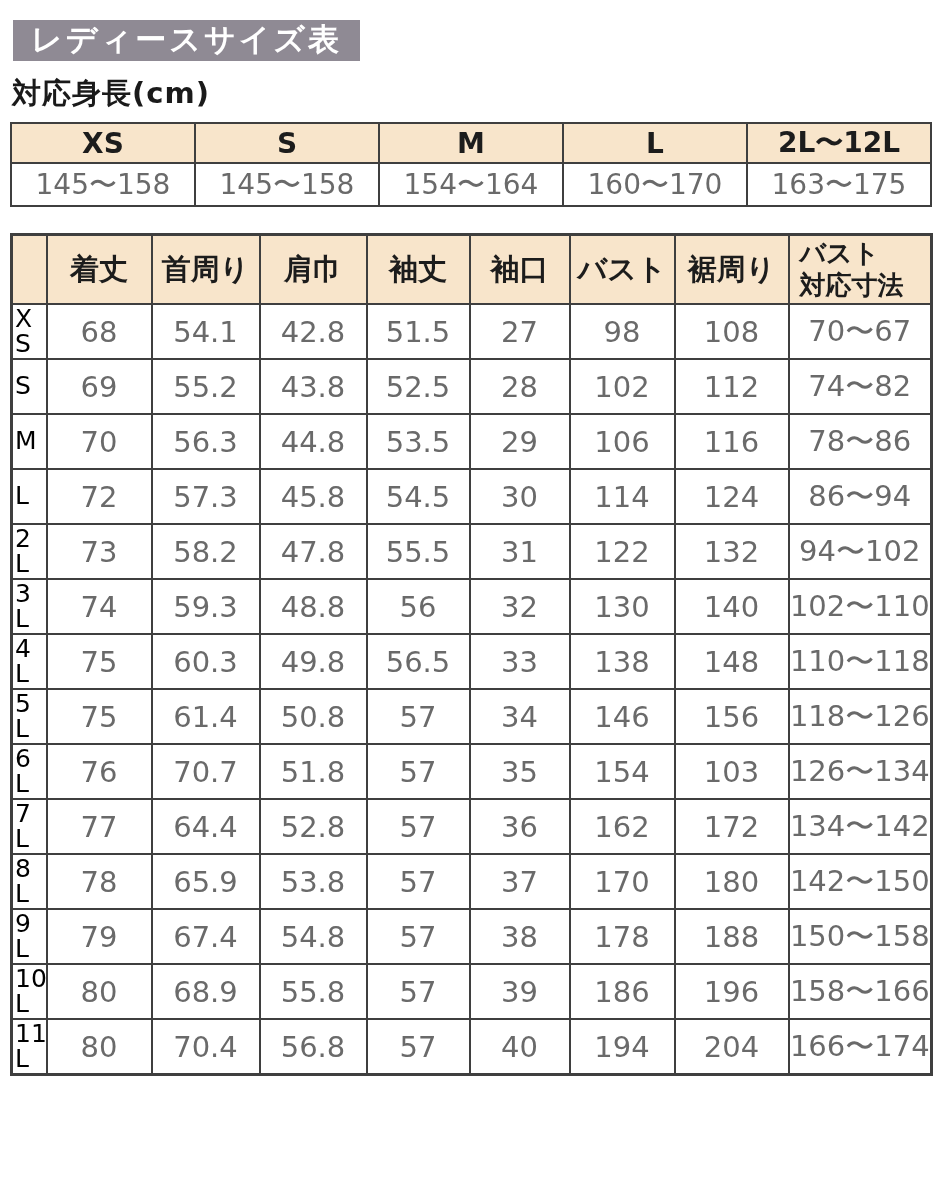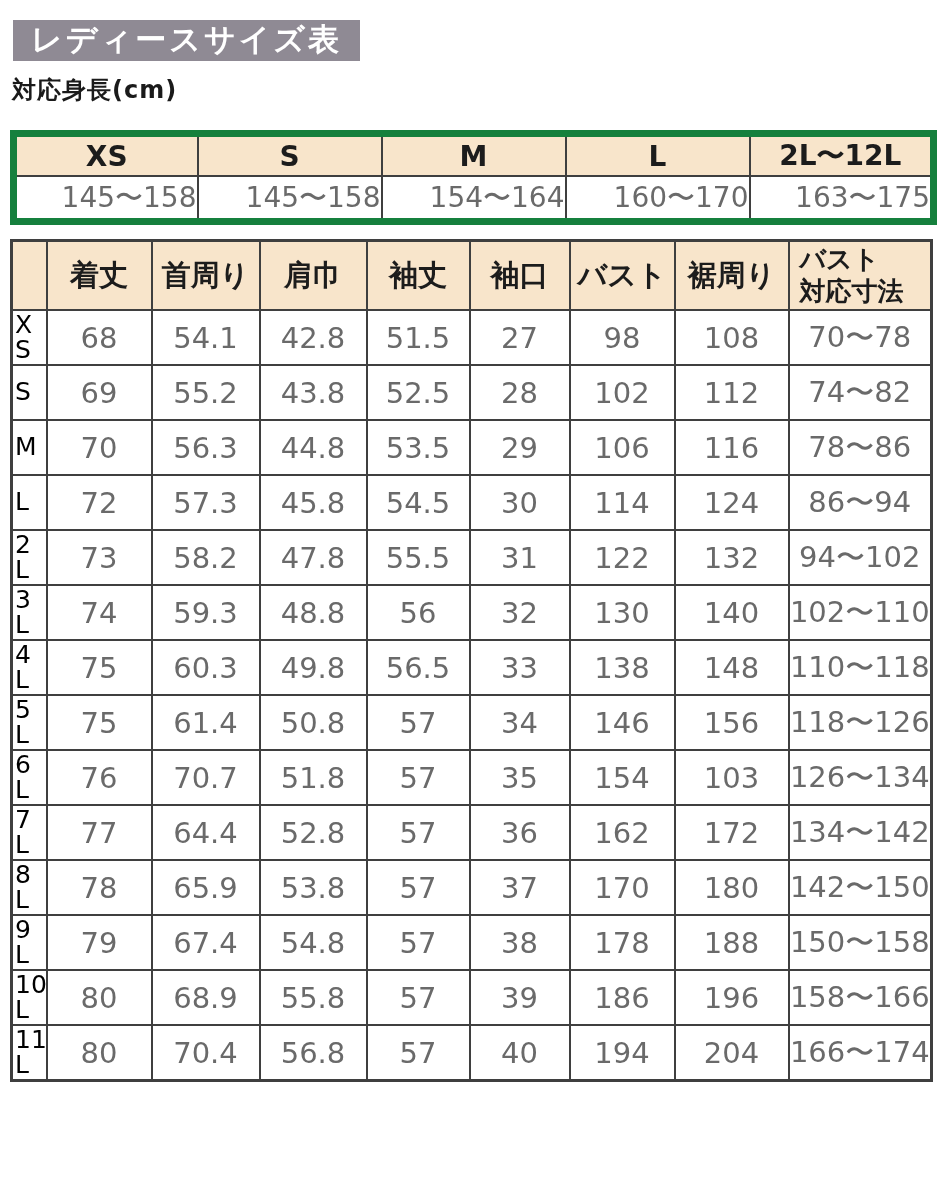"対応身長(cm)" .subtitle { font-size: 24px -> 29px; margin: 13px 0 24px 12px -> 13px 0 8px 12px }
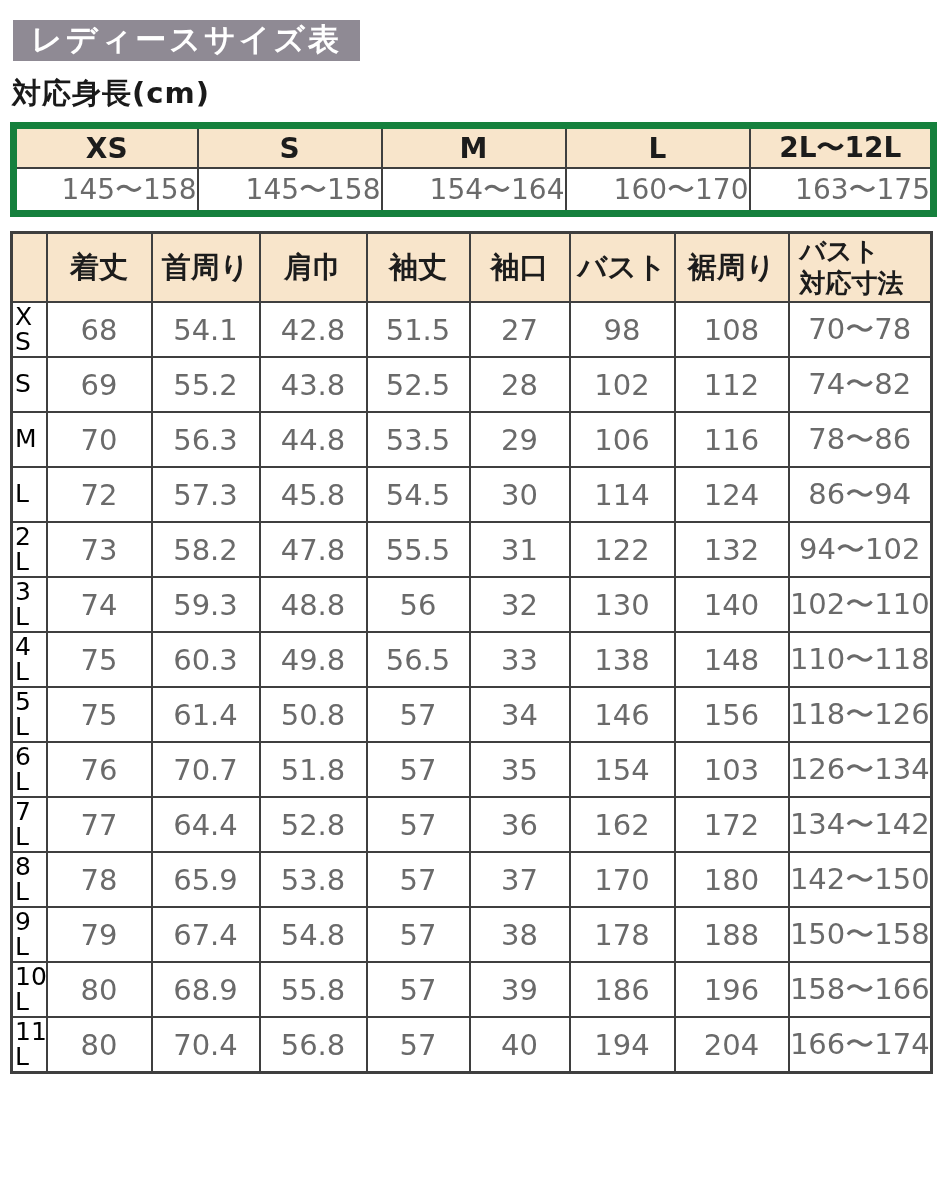"XS" .height-table { border: 7px solid #15803d -> 2px solid #15803d }
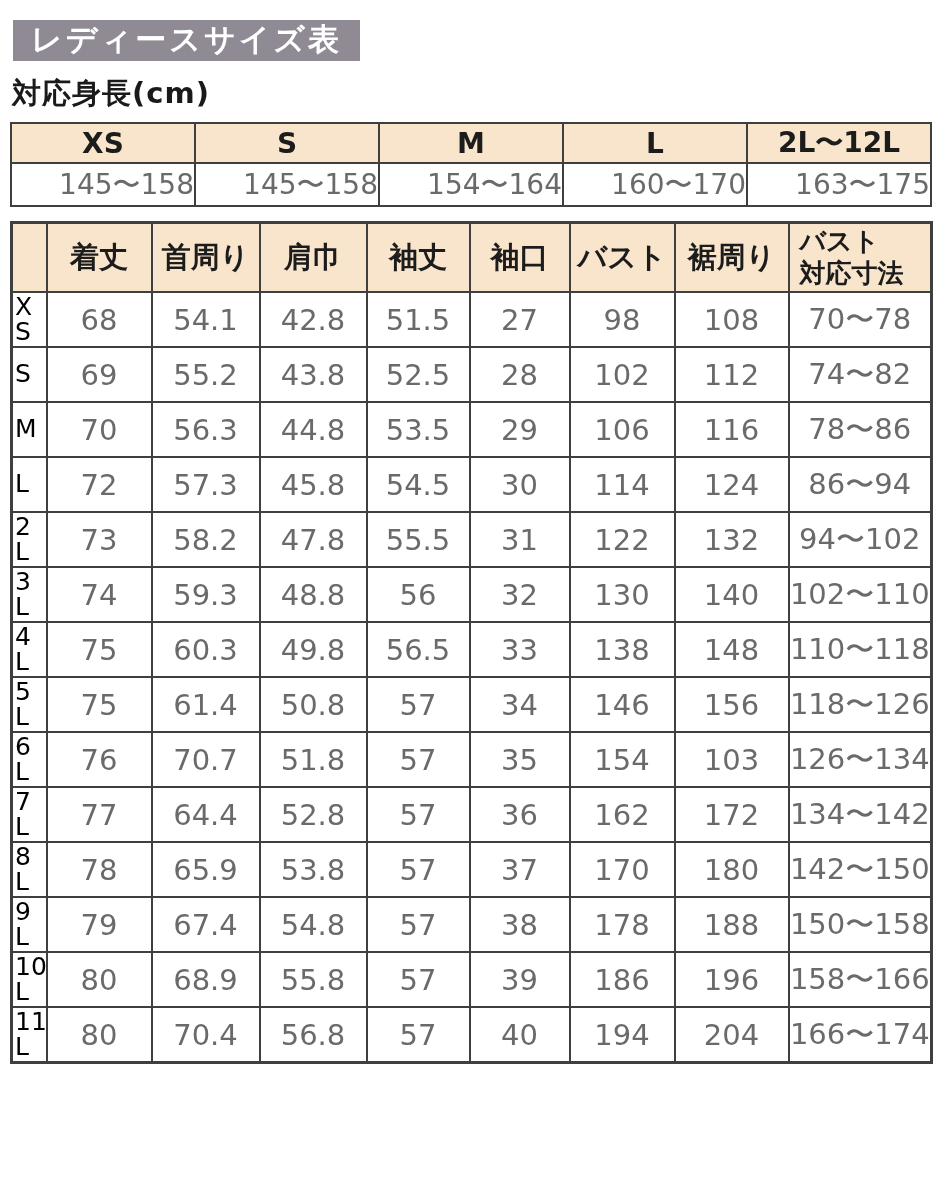"145〜158" .height-table td { text-align: right -> center }
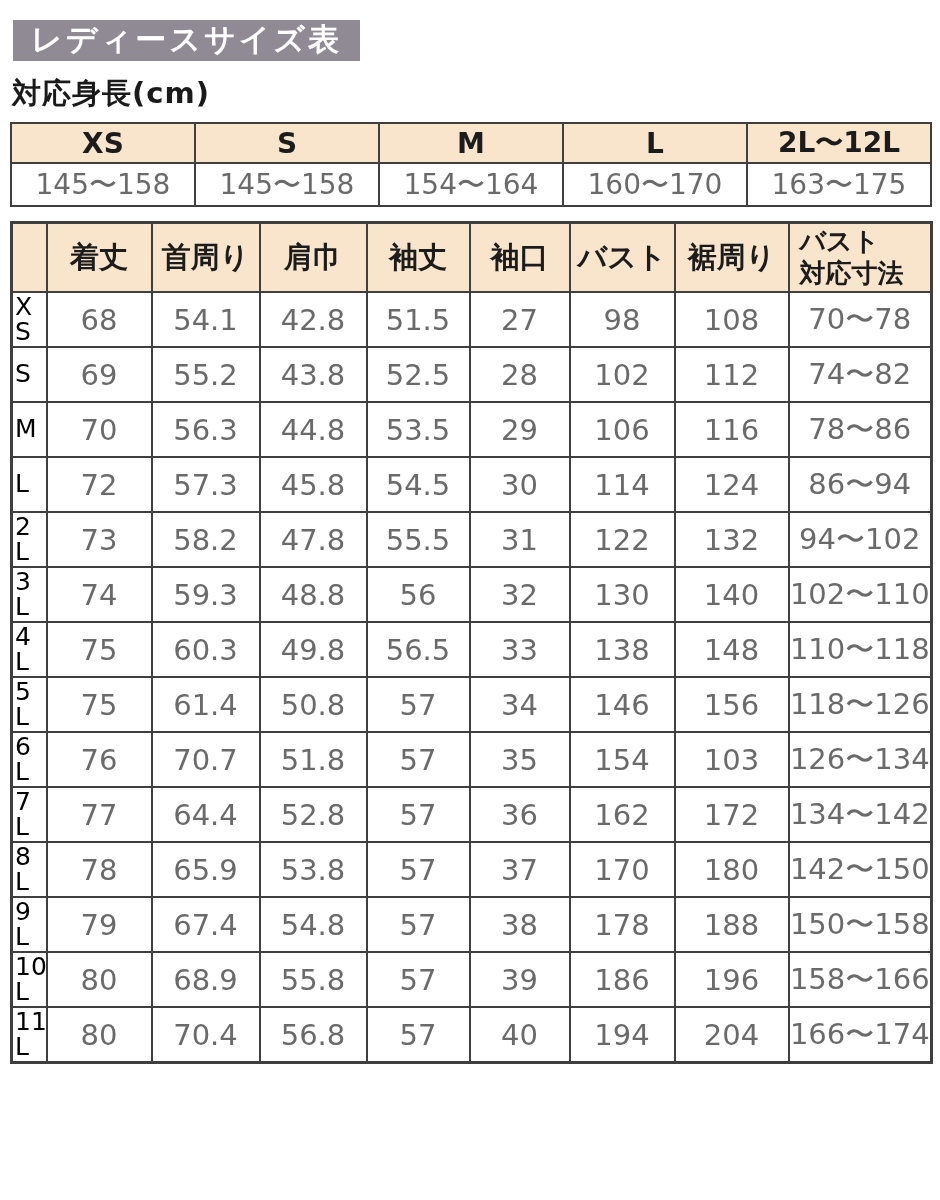"着丈" .size-table { margin-top: 14px -> 26px }
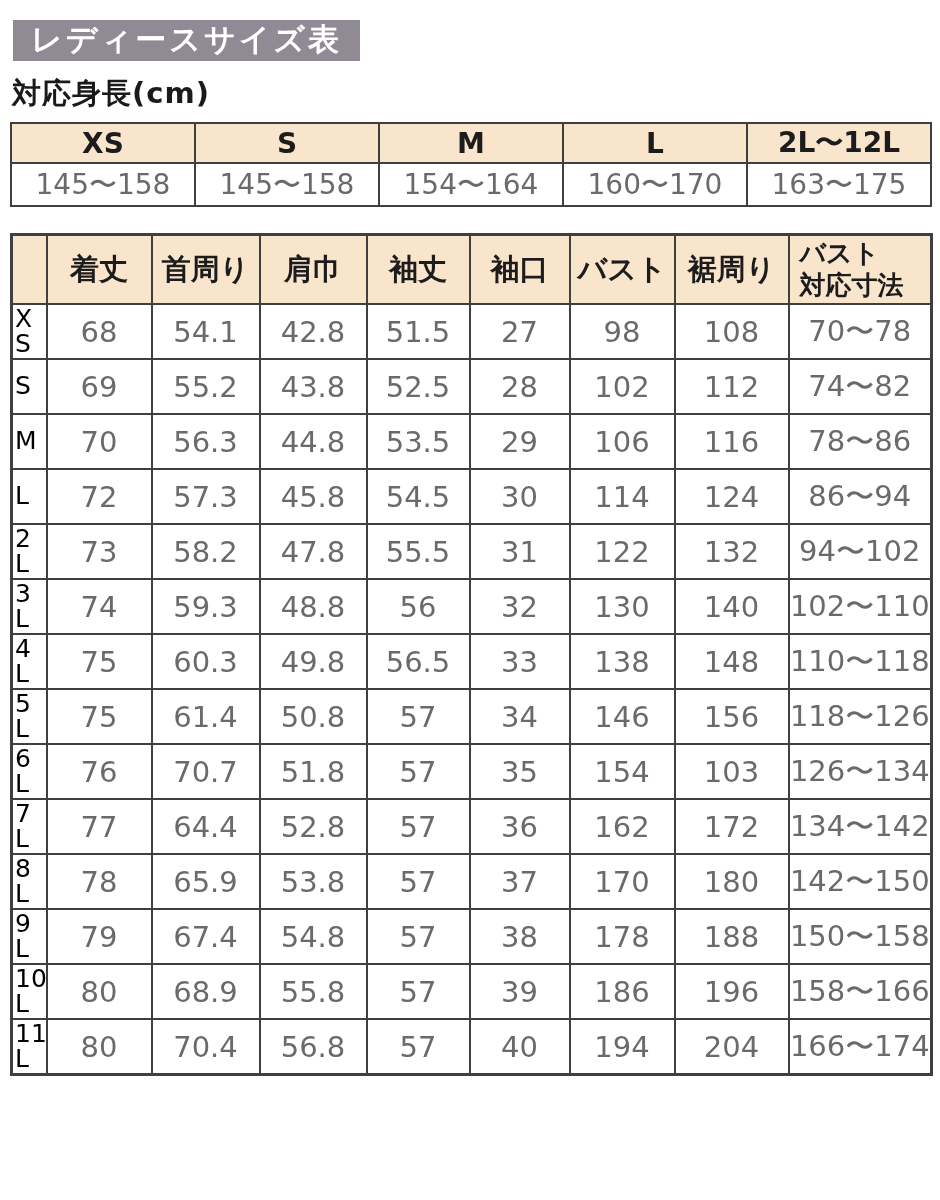"70〜78" td { text: 78 -> 67 }
